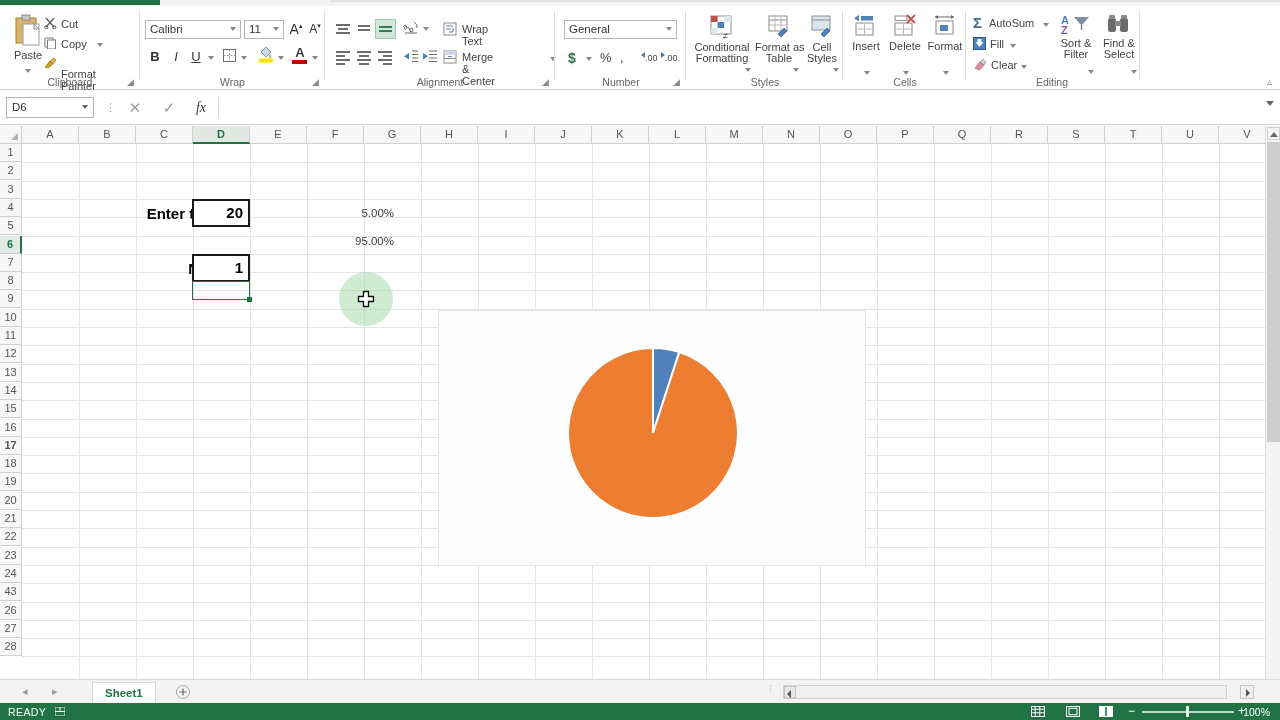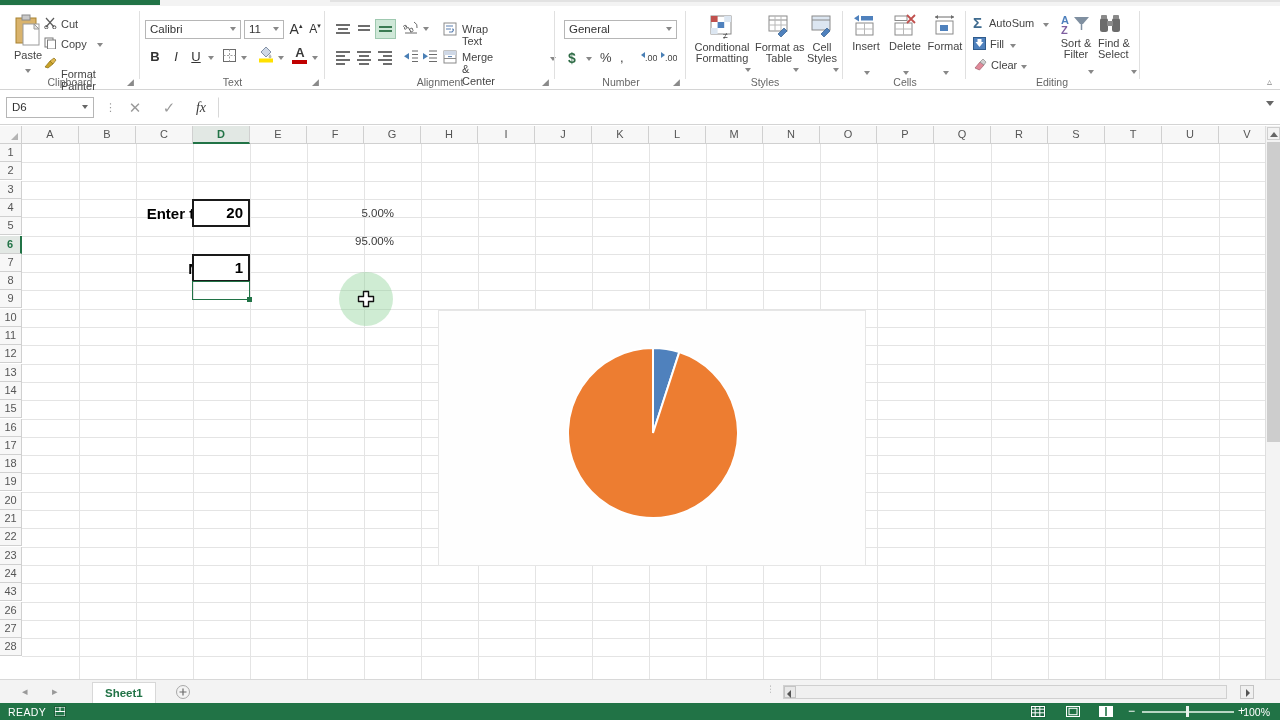"Find &" div.btn { text-align: none -> center }
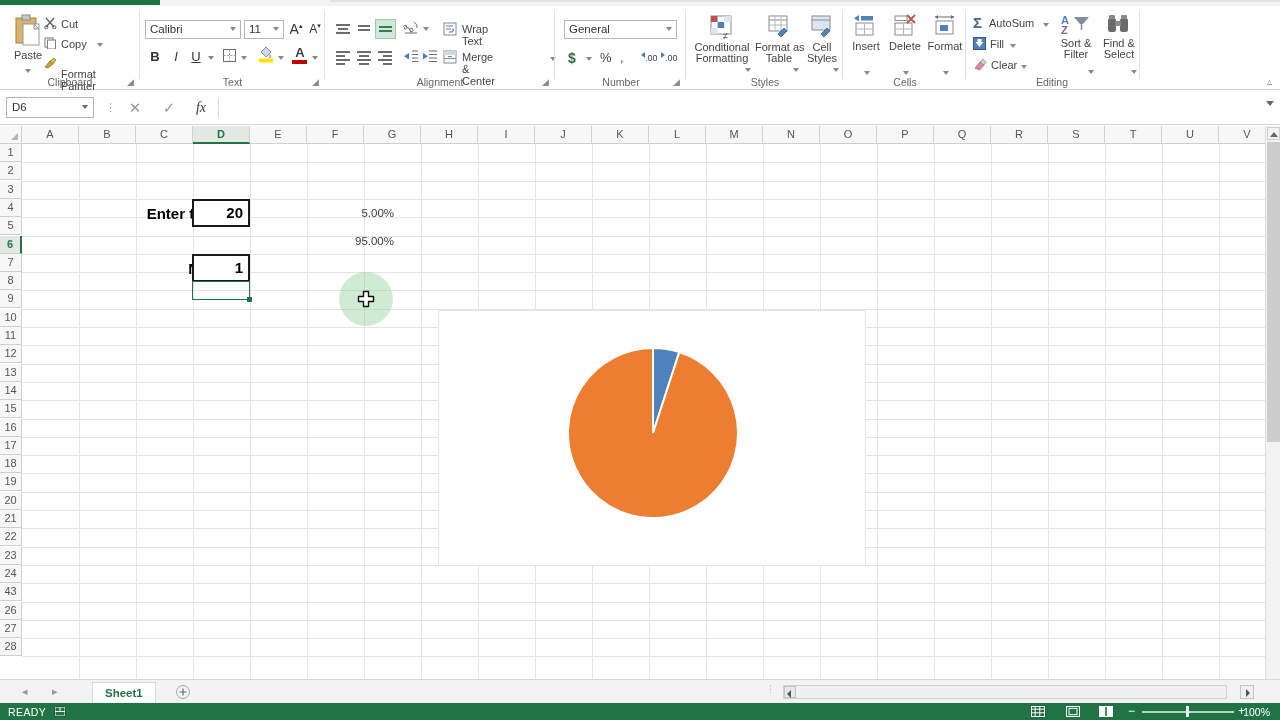"Text" div.group-label { text: Text -> Wrap }
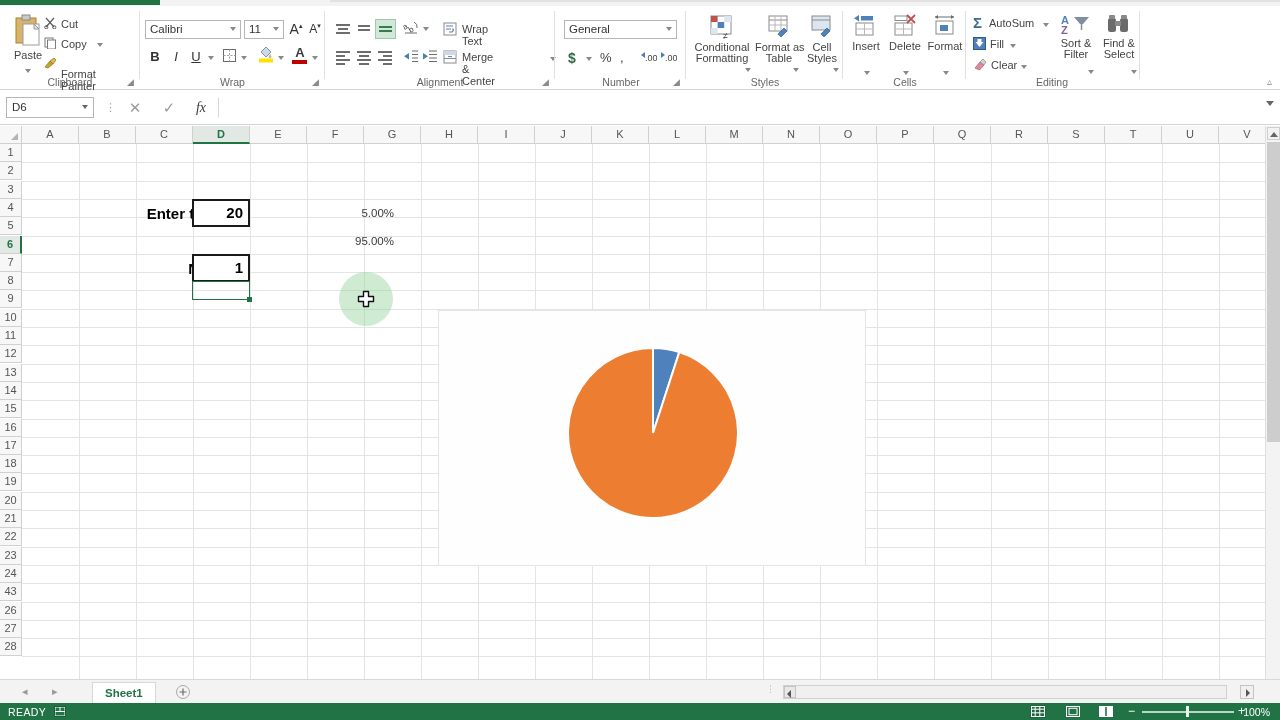"17" div.rowhdr { font-weight: none -> bold }
